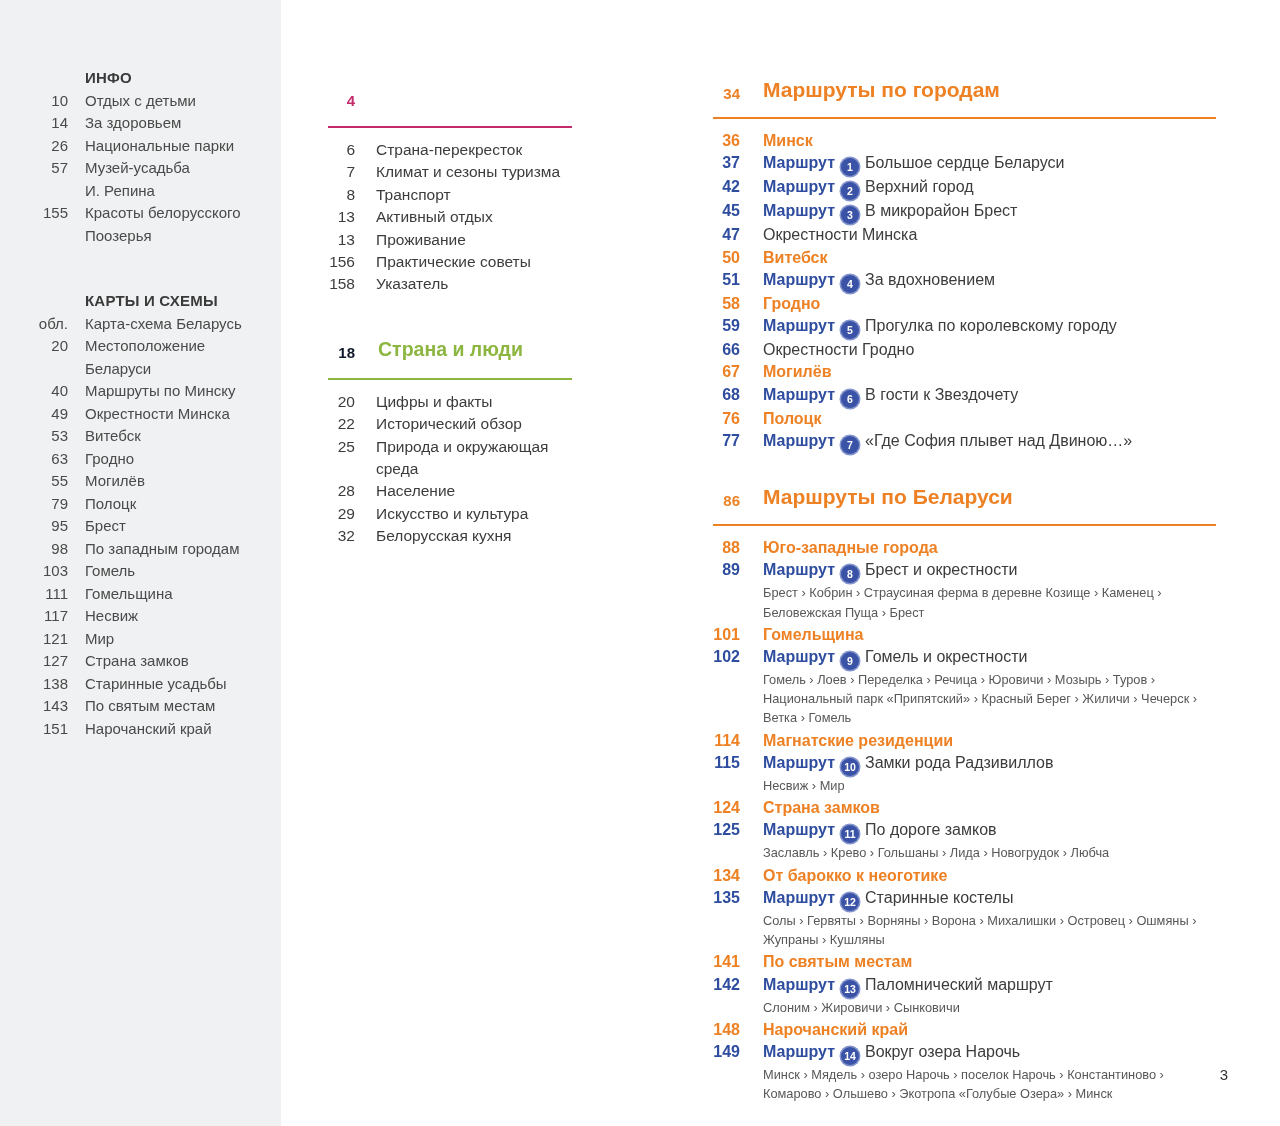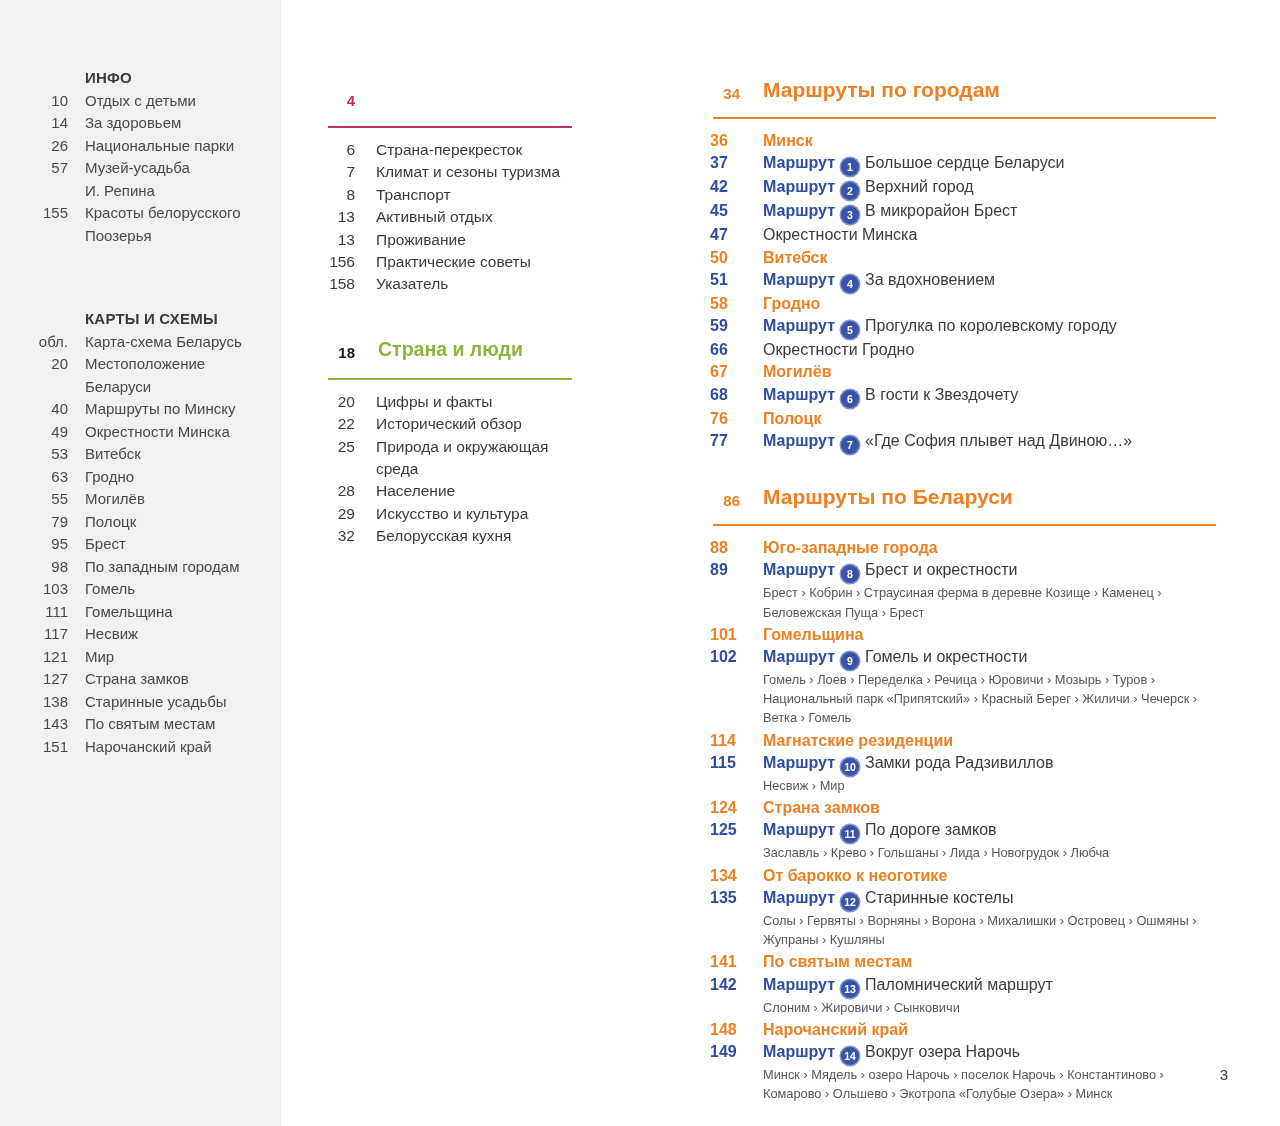"36" .g-num { text-align: none -> right }
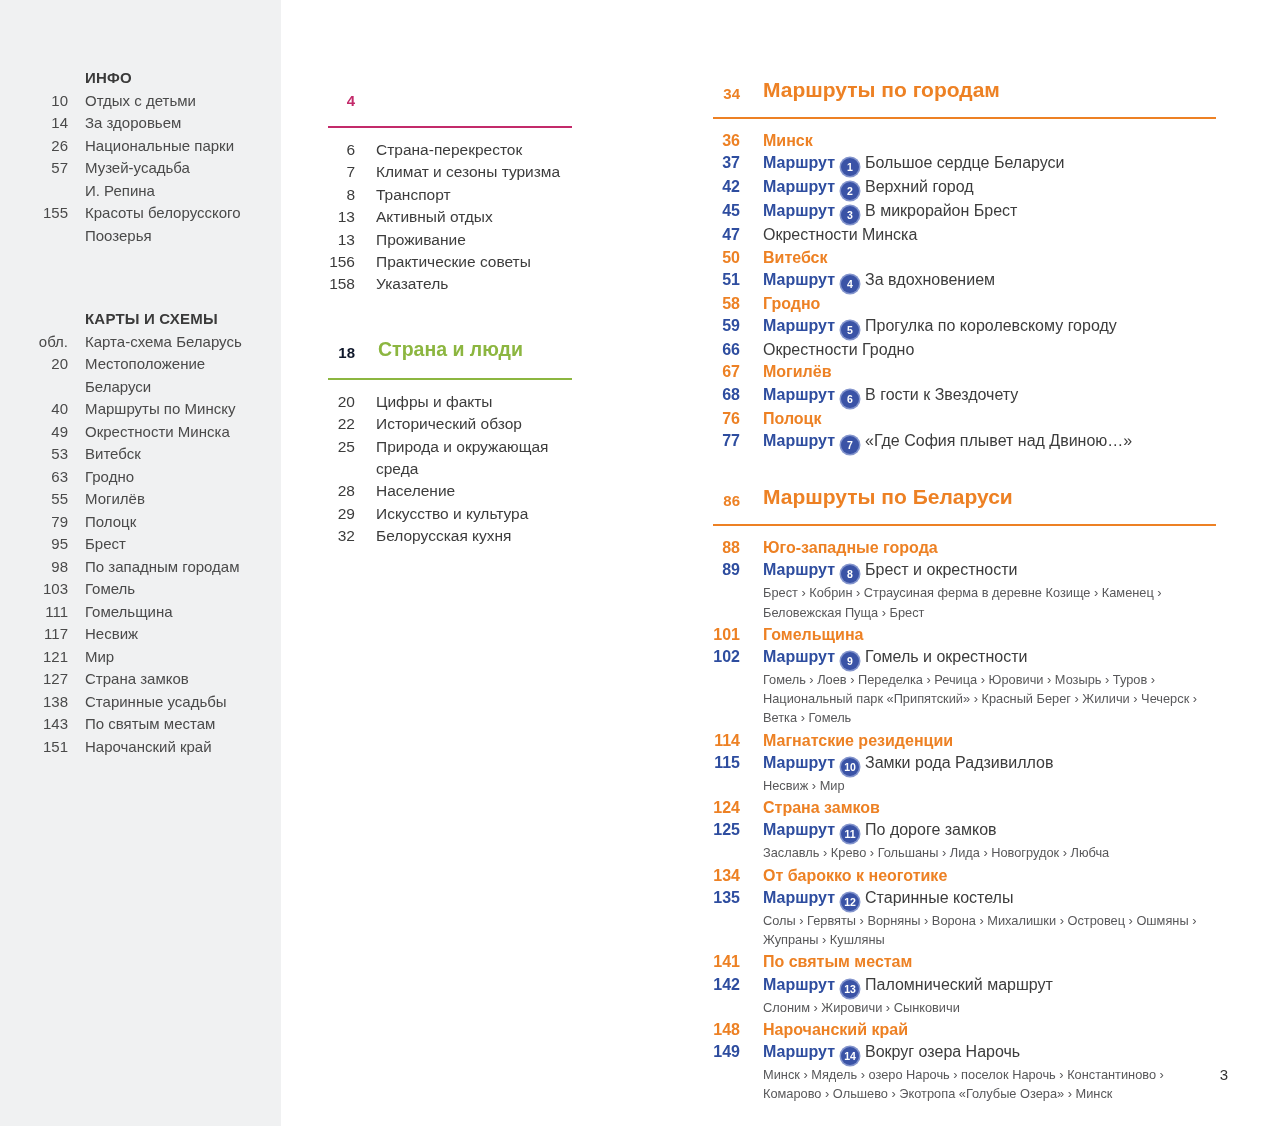"КАРТЫ И СХЕМЫ" .sb-section + .sb-section { margin-top: 61px -> 43px }
